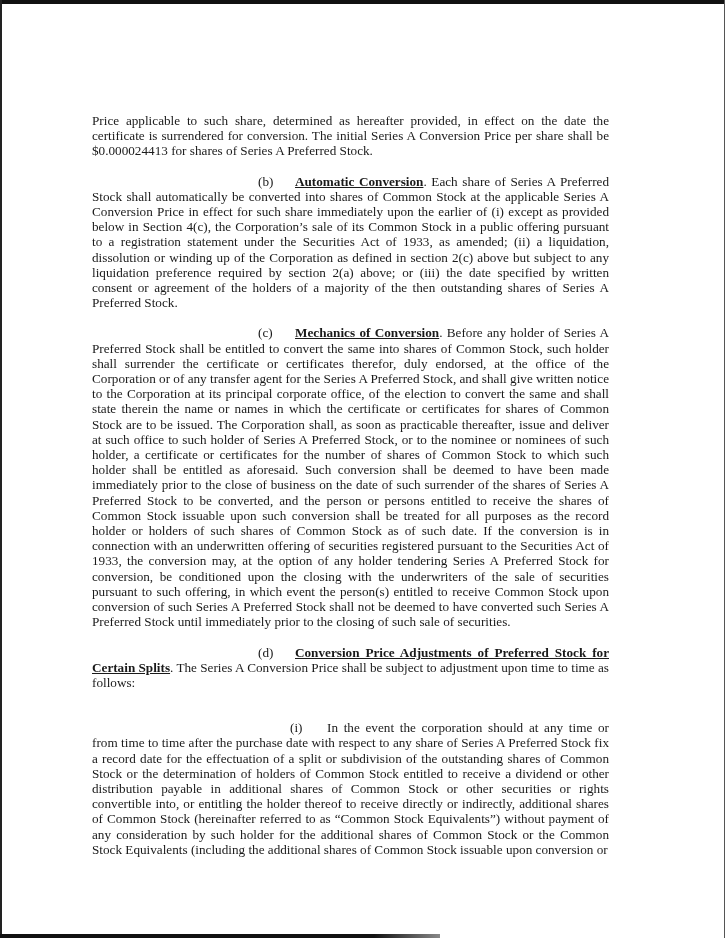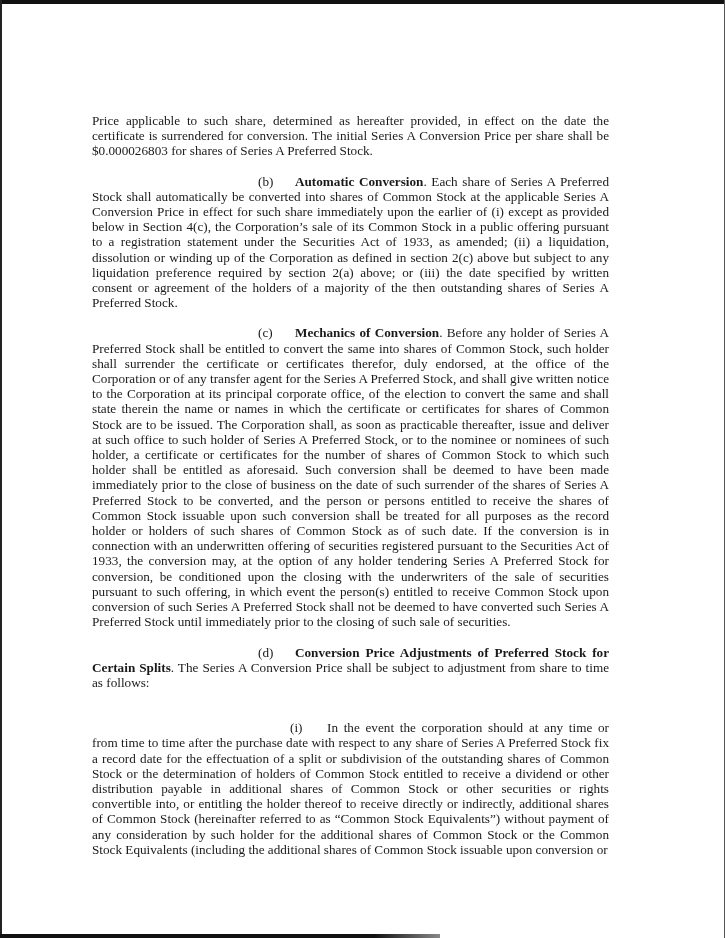"Price applicable to such share," p.para { text: $0.000026803 -> $0.000024413 }
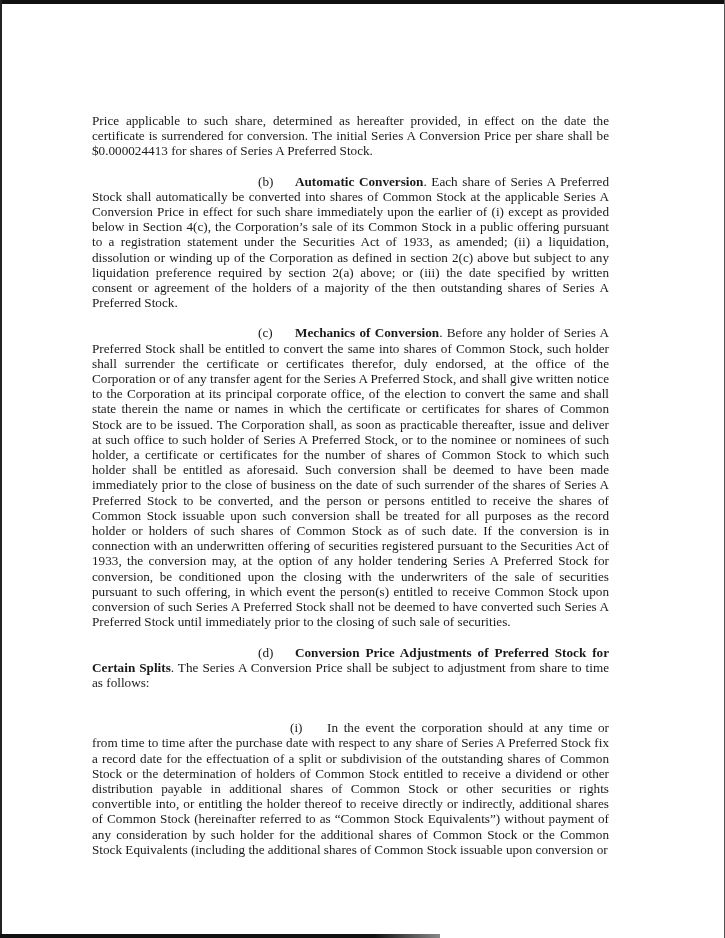"Automatic Conversion" .heading { text-decoration: none -> underline }
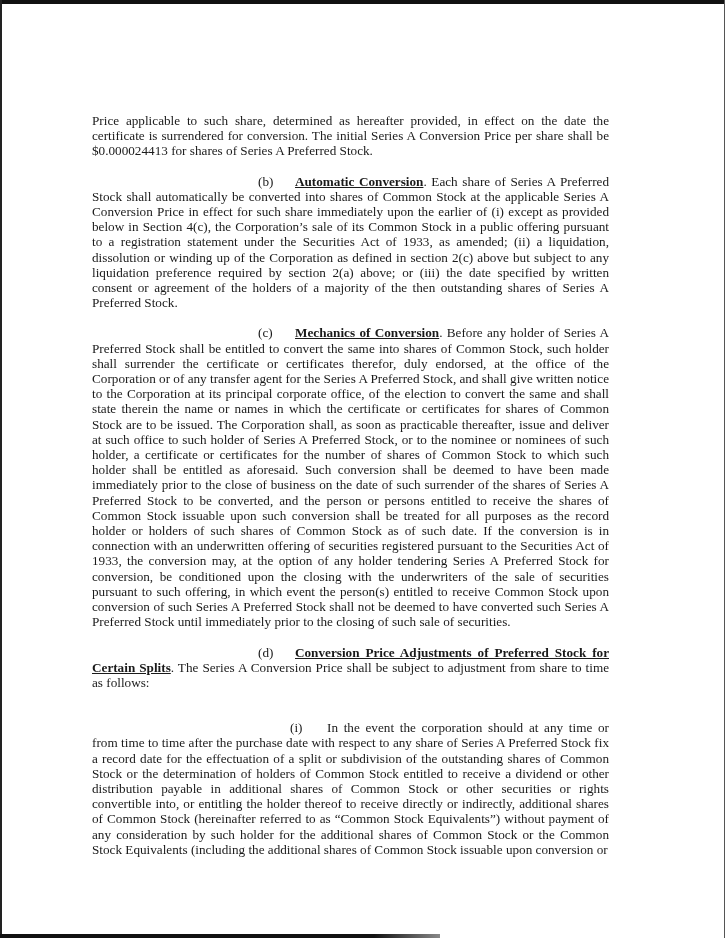". The Series A Conversion" span { text: from share -> upon time }
